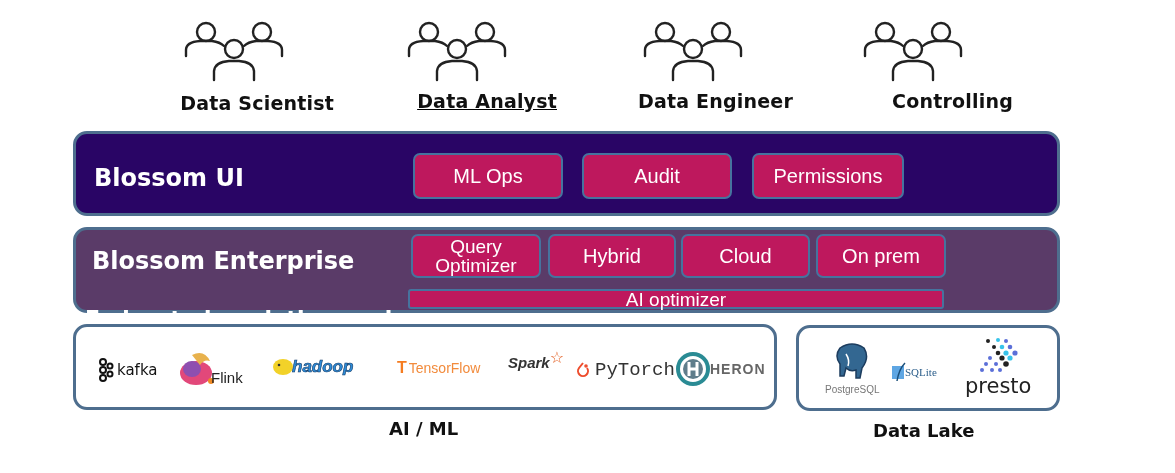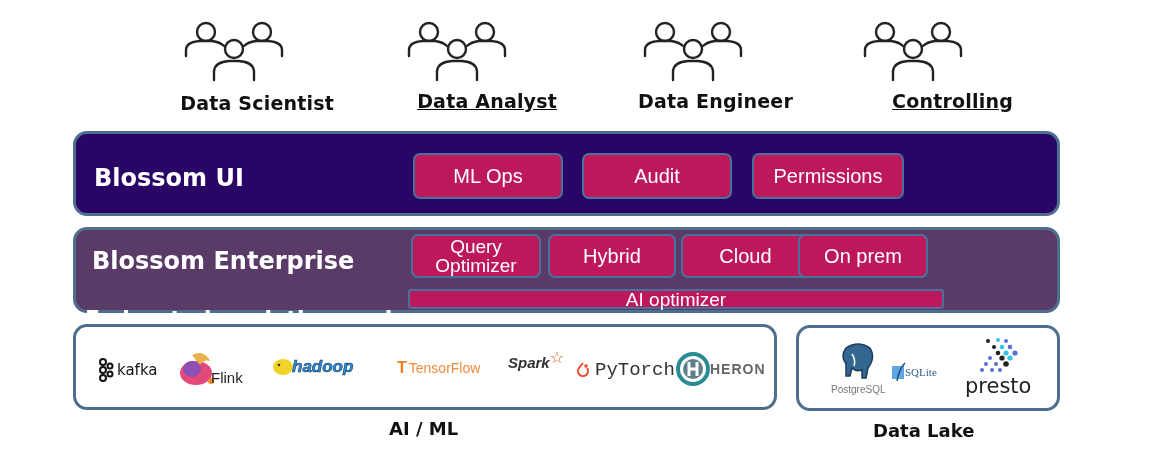"Controlling" div.lbl { text-decoration: underline -> none }
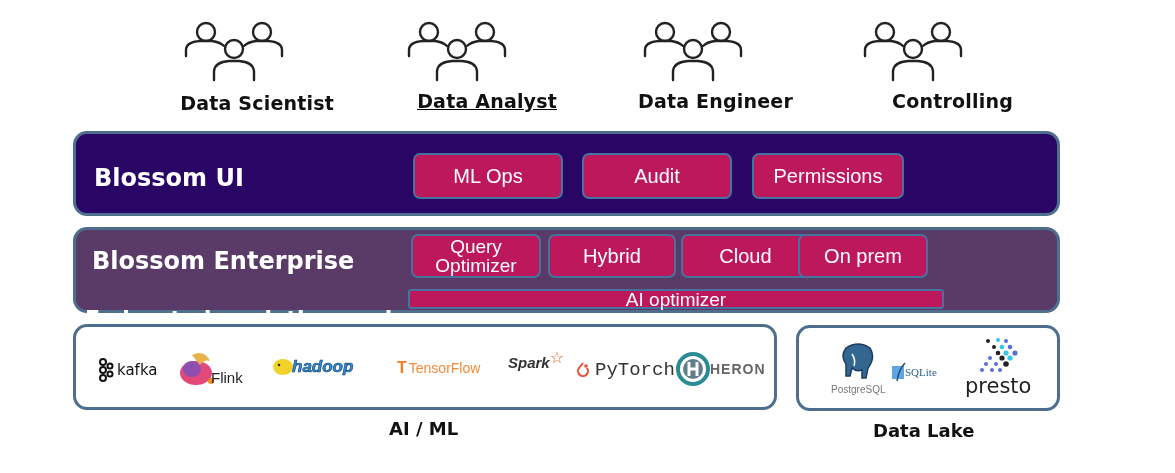"On prem" div.pill { left: 722px -> 740px }
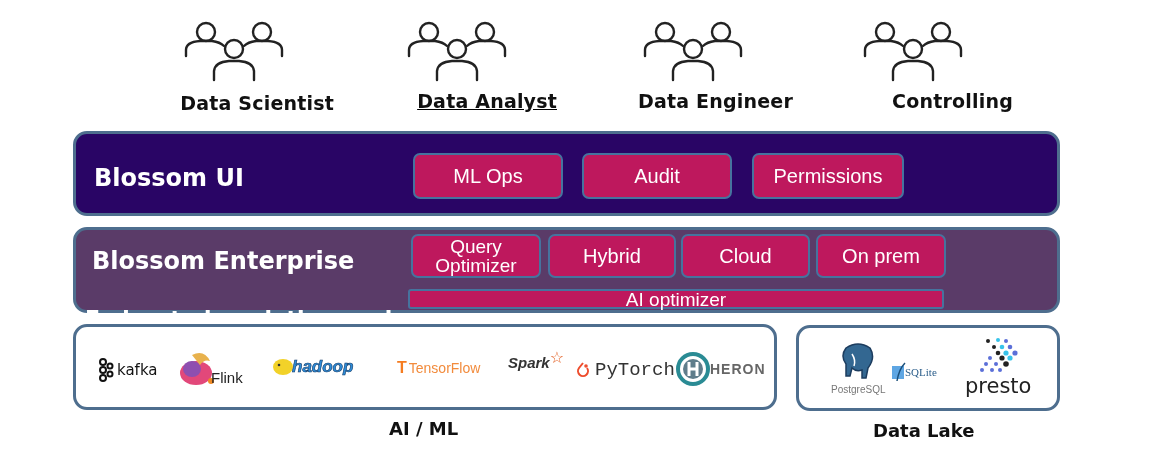"PostgreSQL" div.logo { left: 32px -> 26px }
